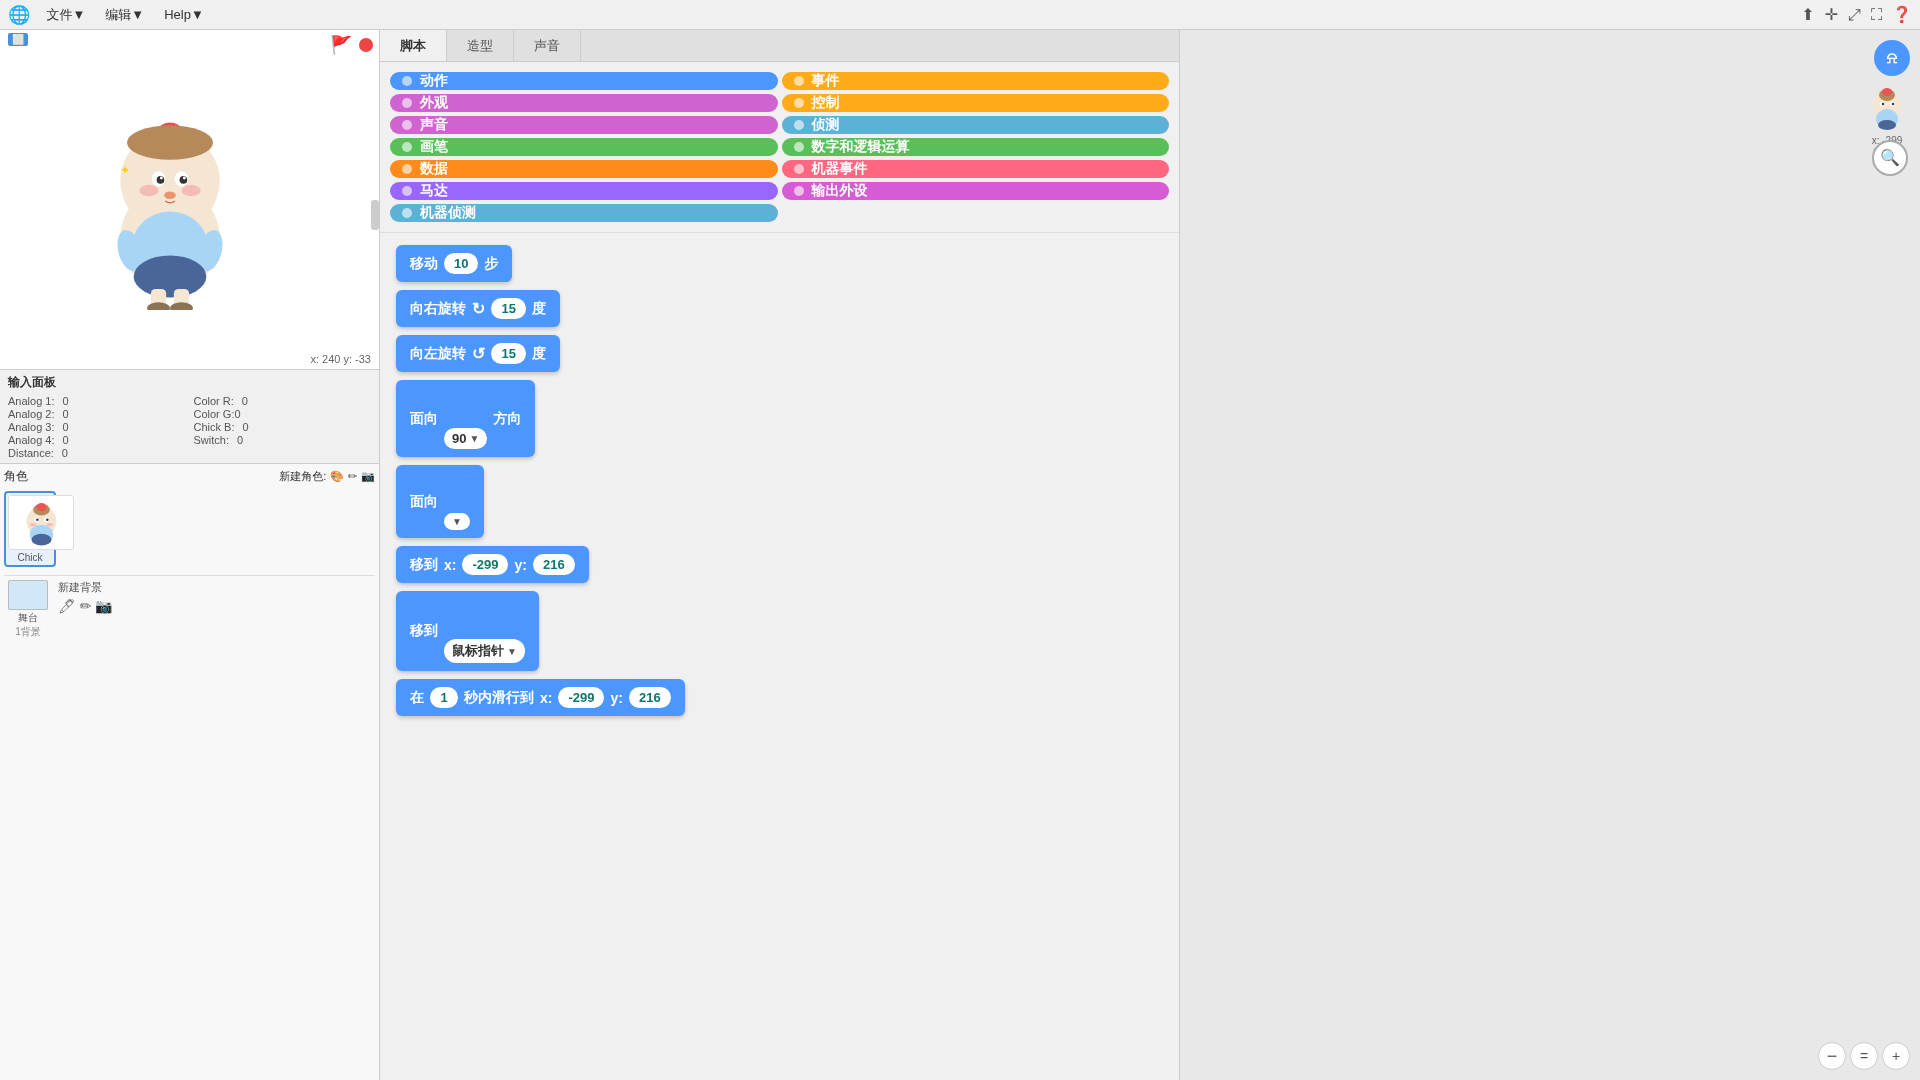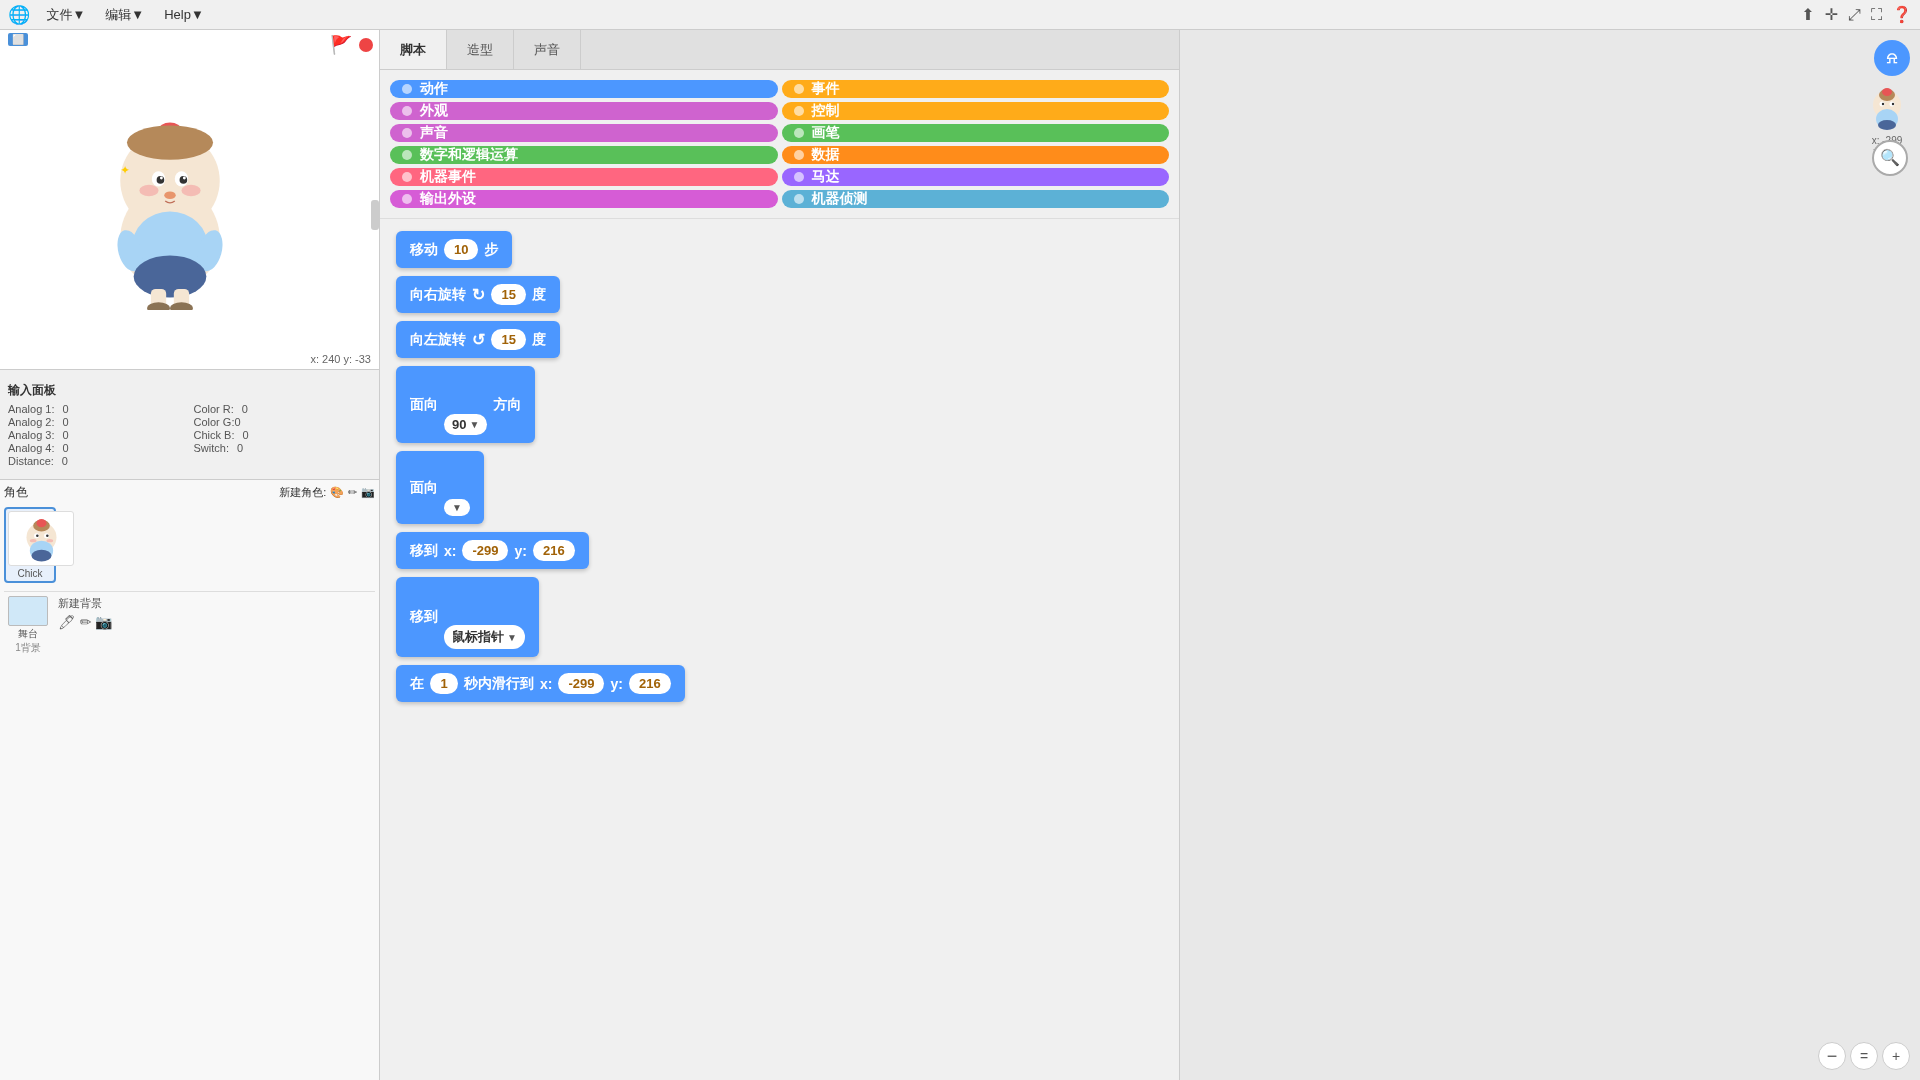"脚本" #tabs { height: 40px -> 32px }
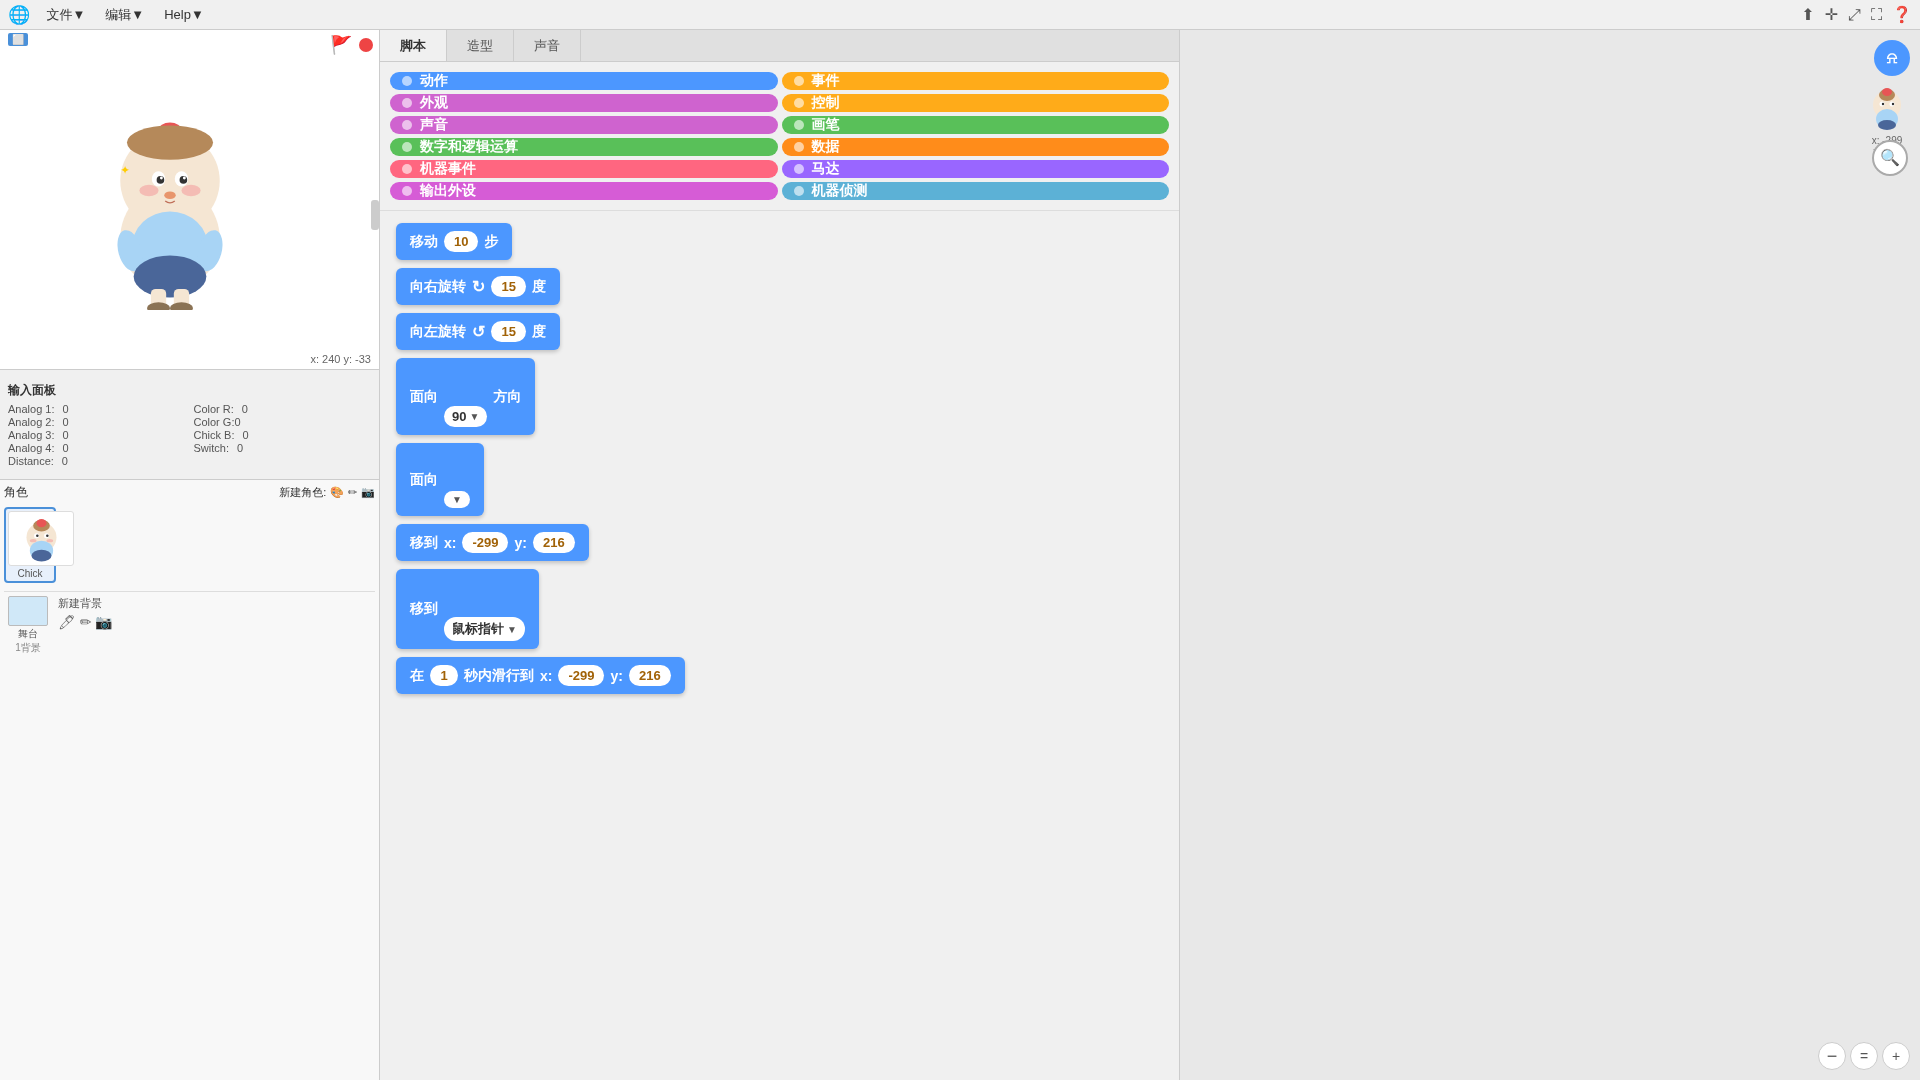"侦测" button.category-btn { html: none -> <button> <div></div> <span>侦测</span> </button> }
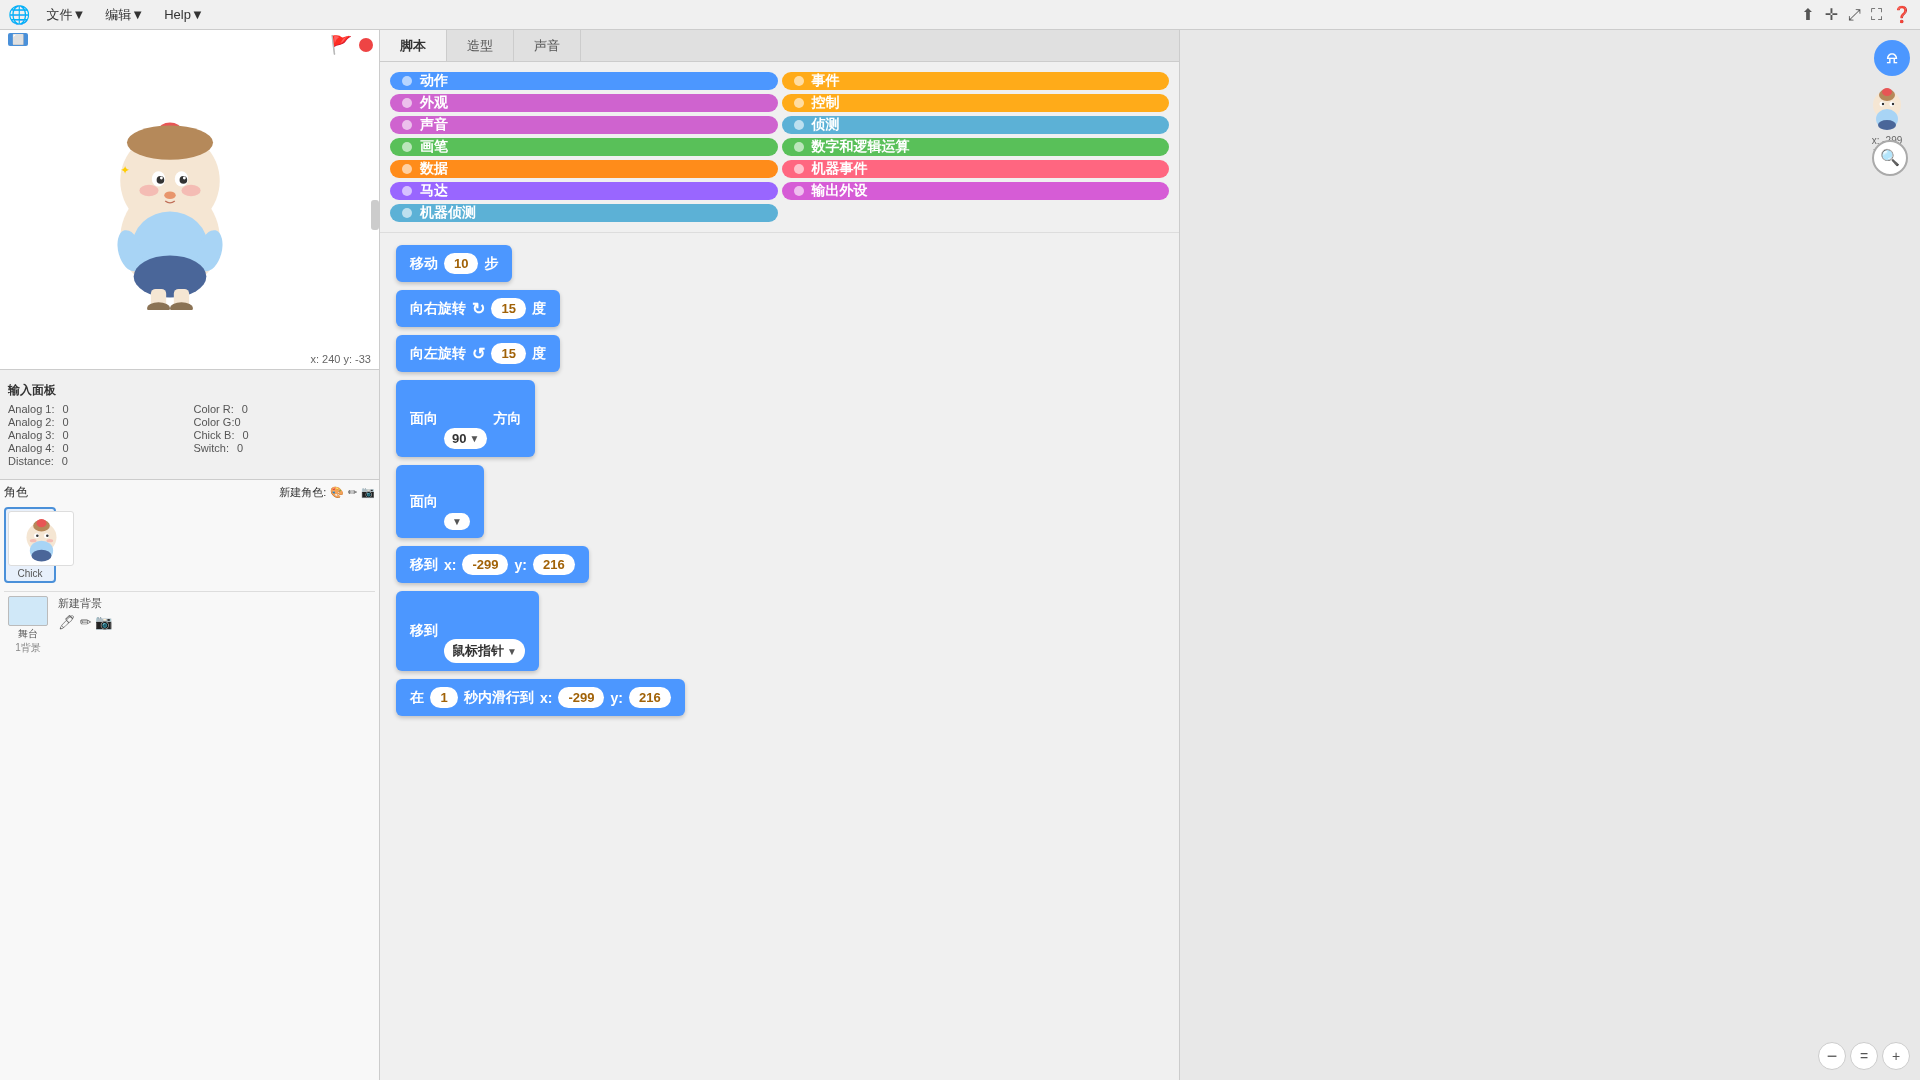"10" .block-input { color: #a16207 -> #0f766e }
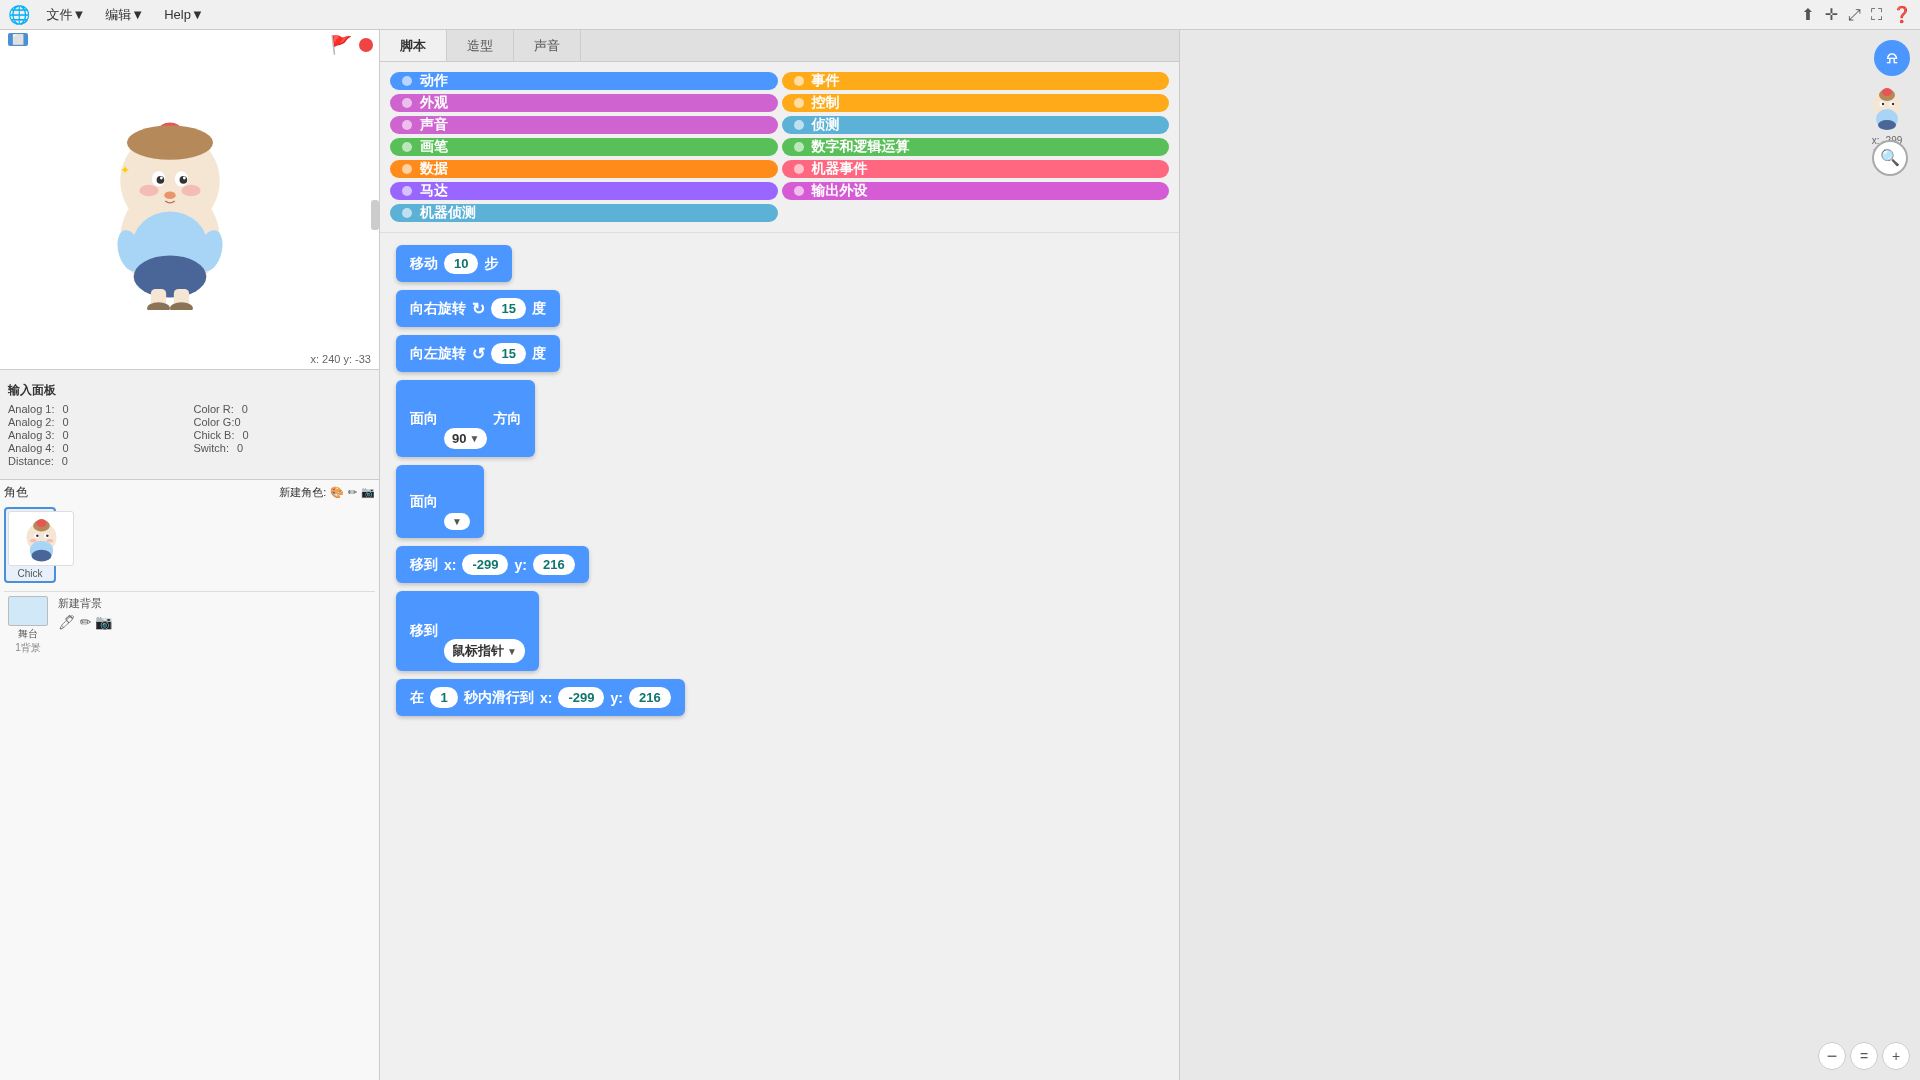"输入面板" #input-panel { padding: 12px 8px -> 4px 8px }
